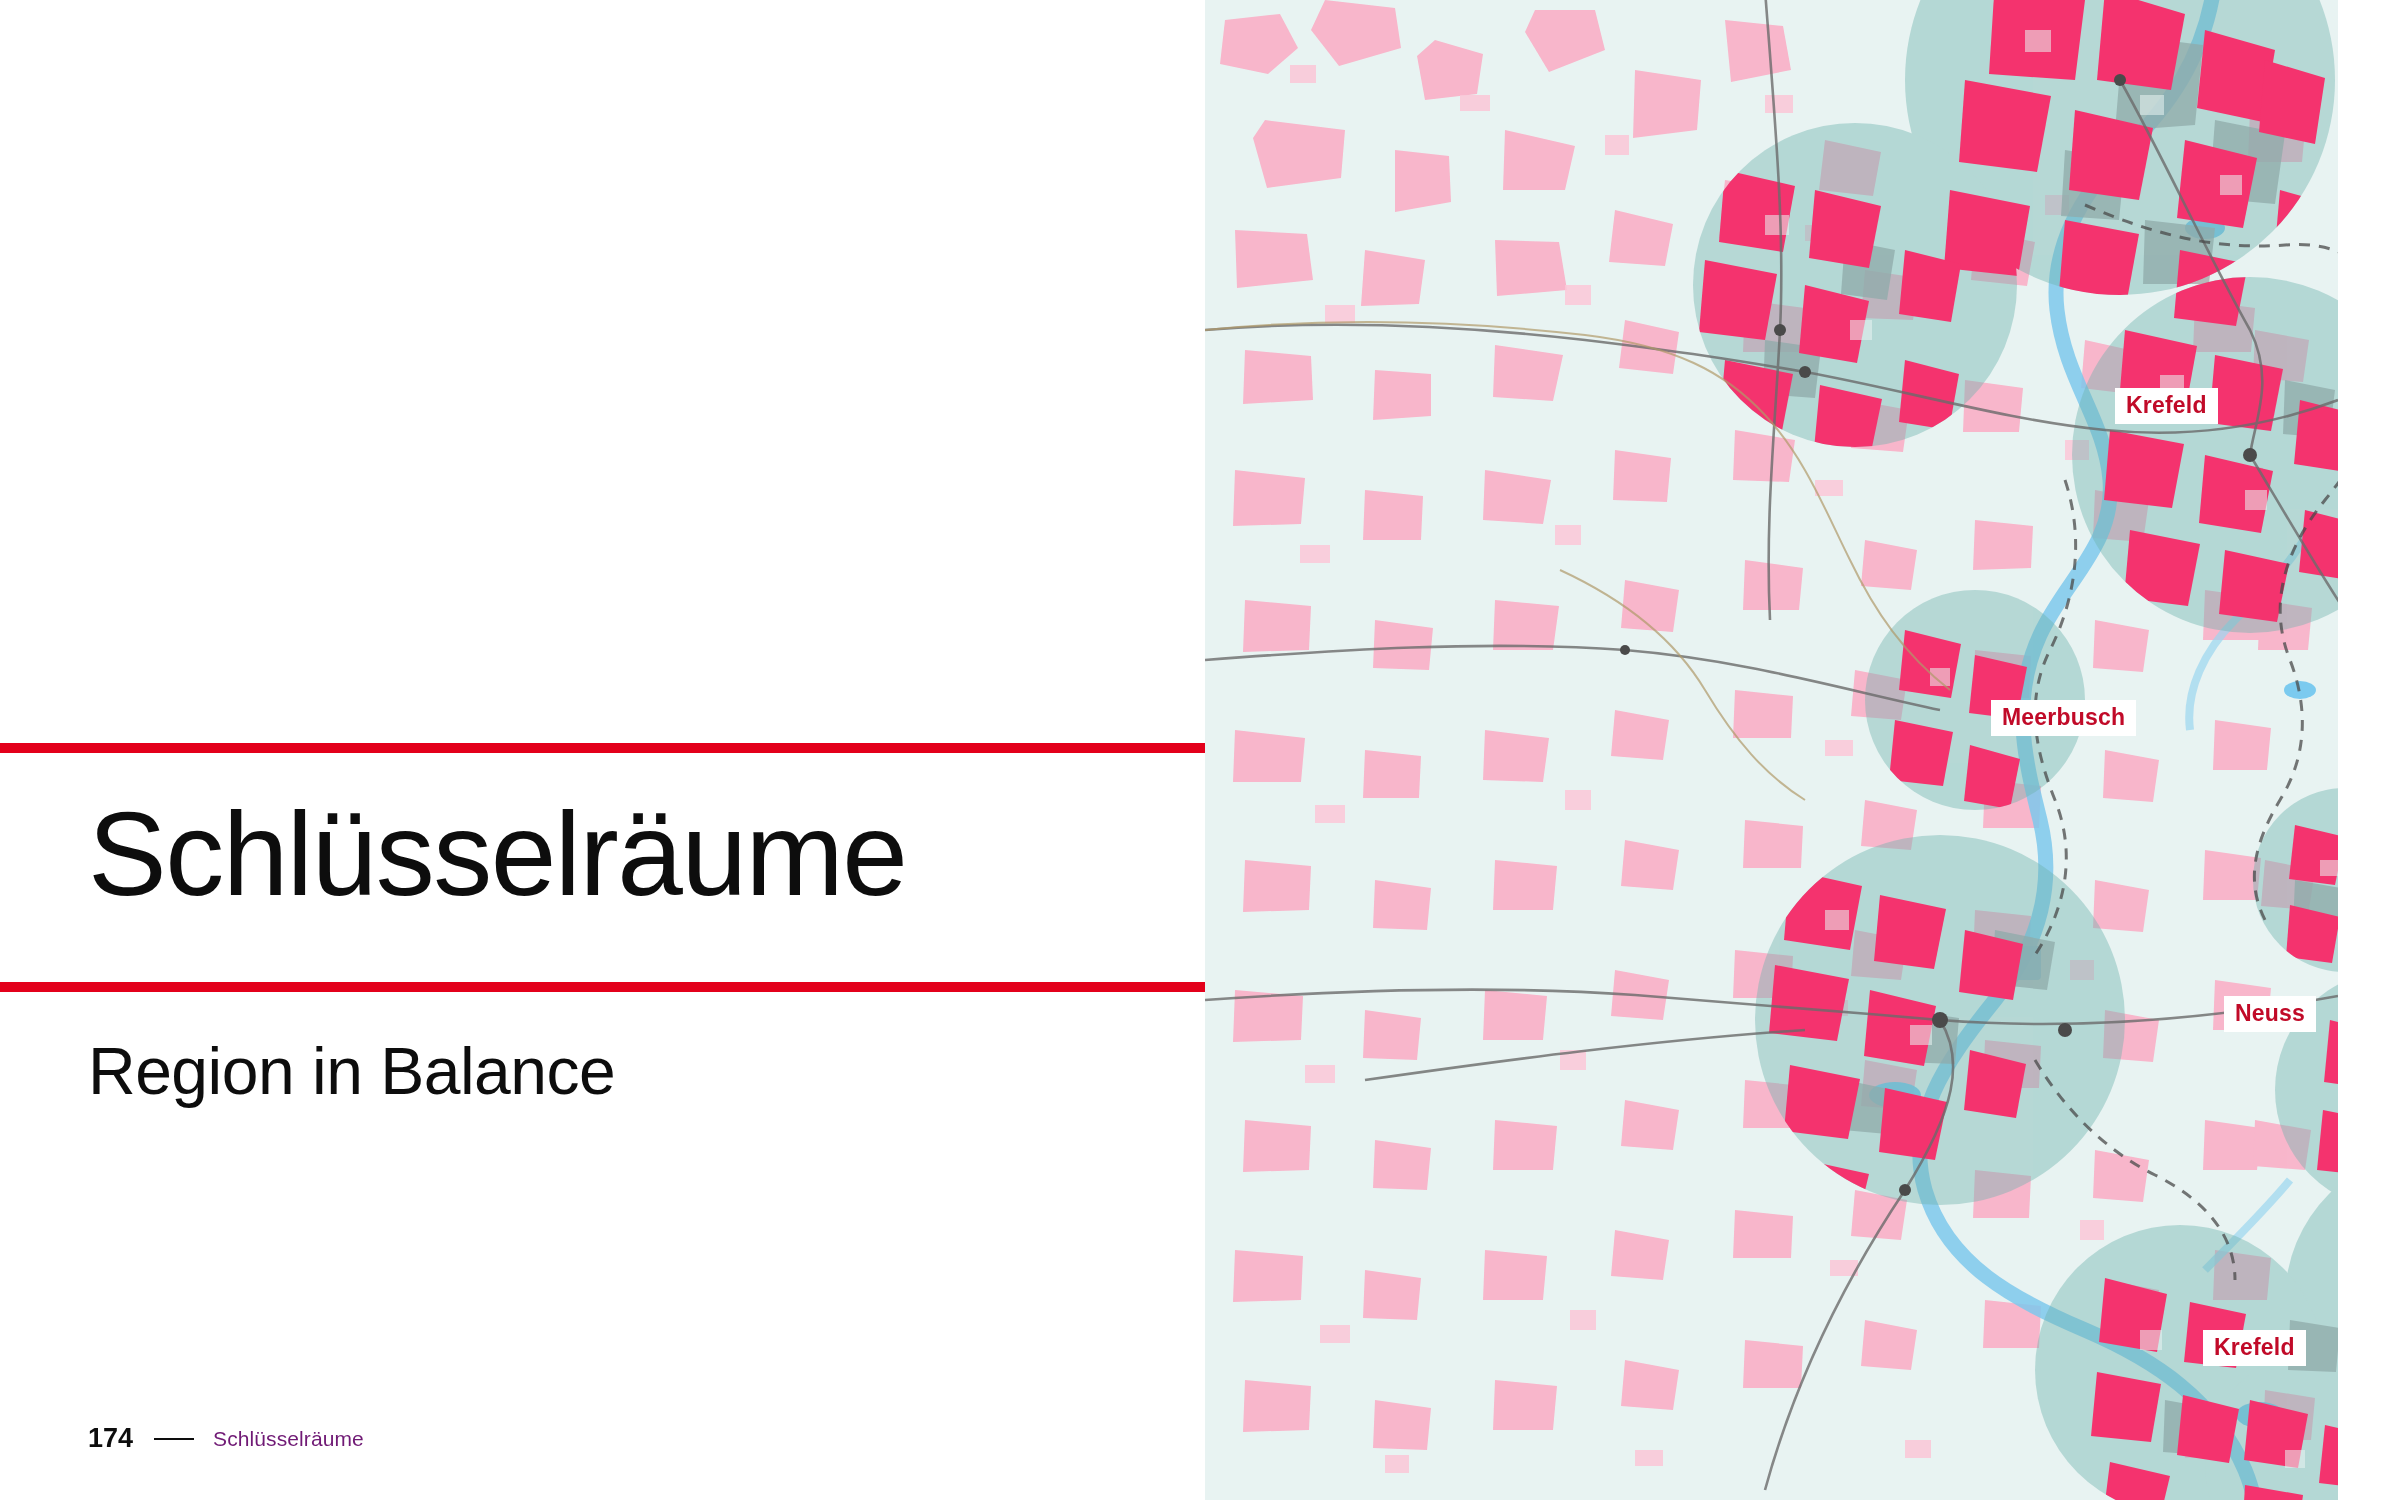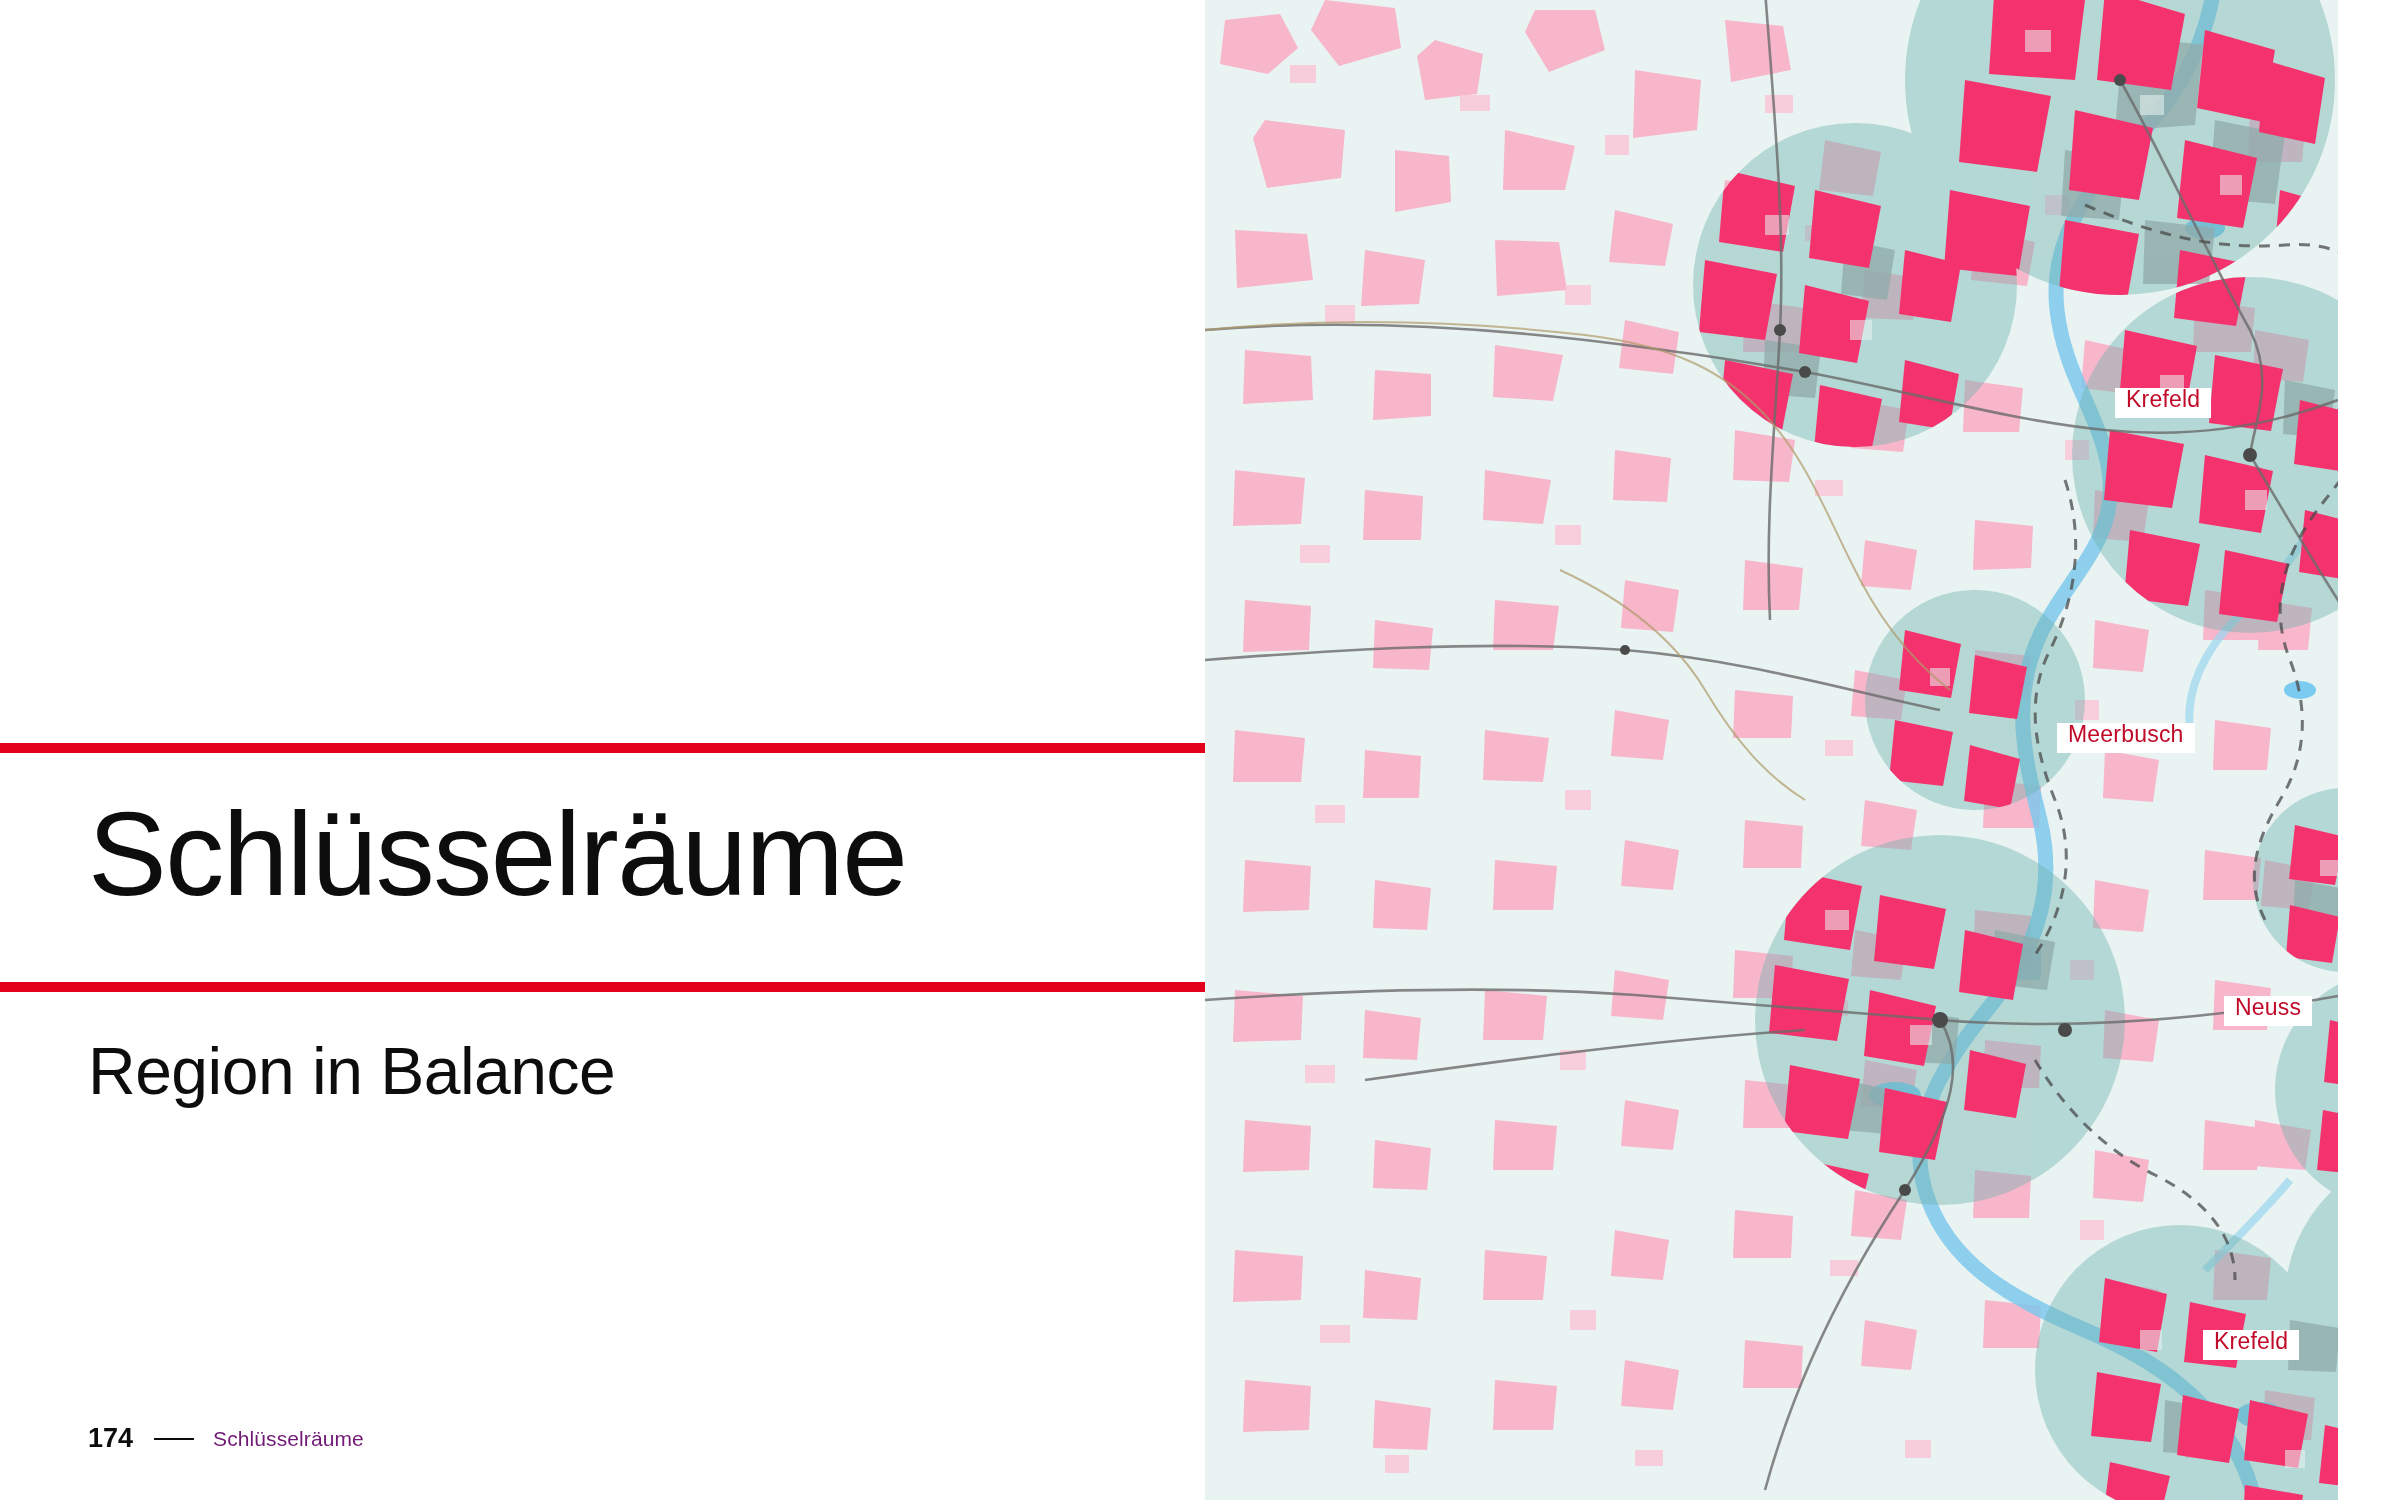"Krefeld" .city-label { font-weight: 400 -> 700; padding: 0 11px 7px 11px -> 6px 11px 7px 11px }
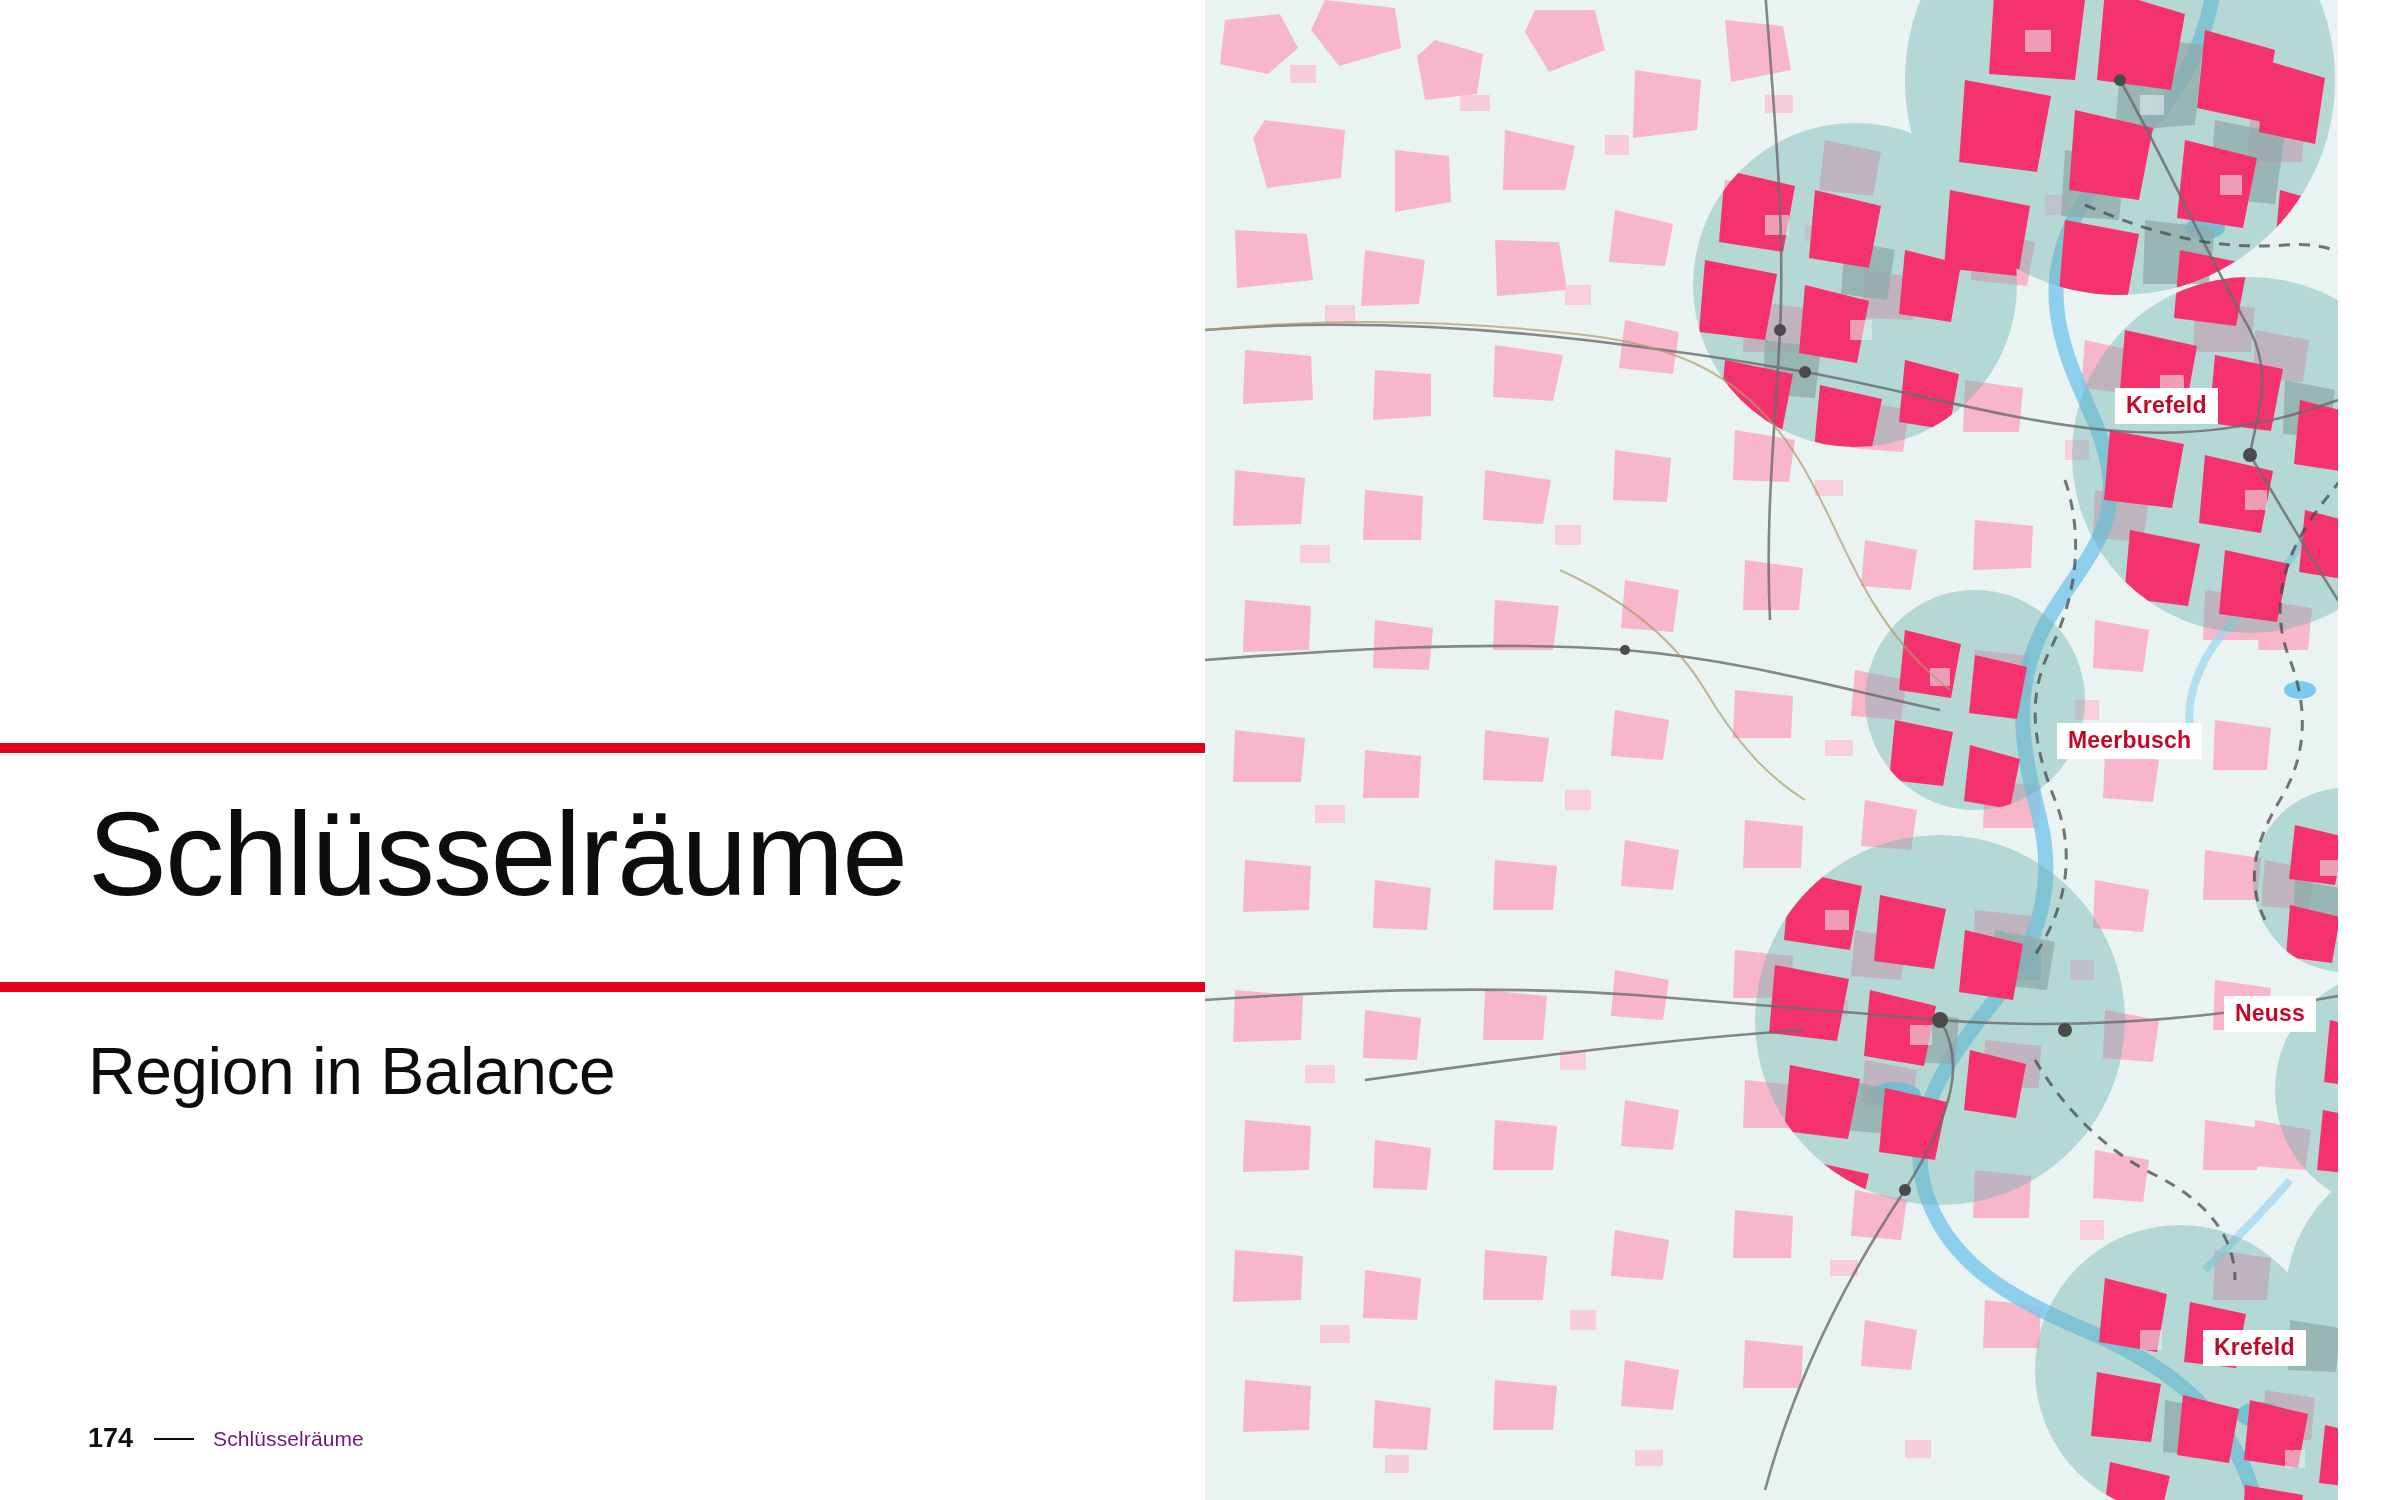"Meerbusch" div.city-label { left: 852px -> 786px; margin-top: 23px -> none }
